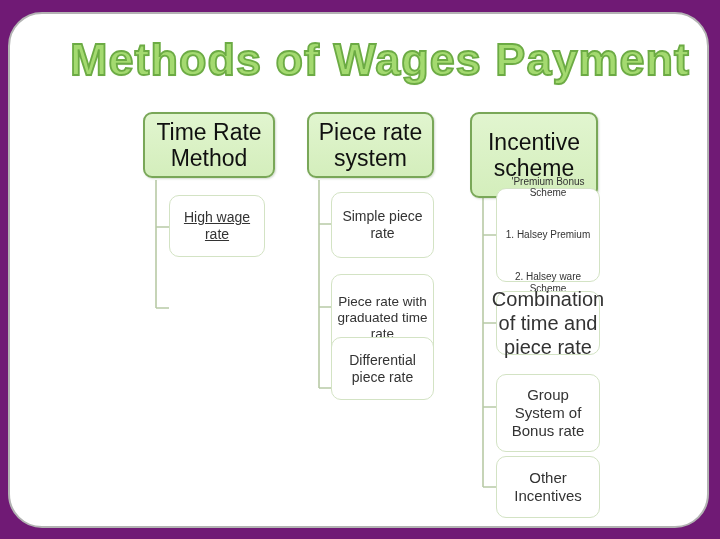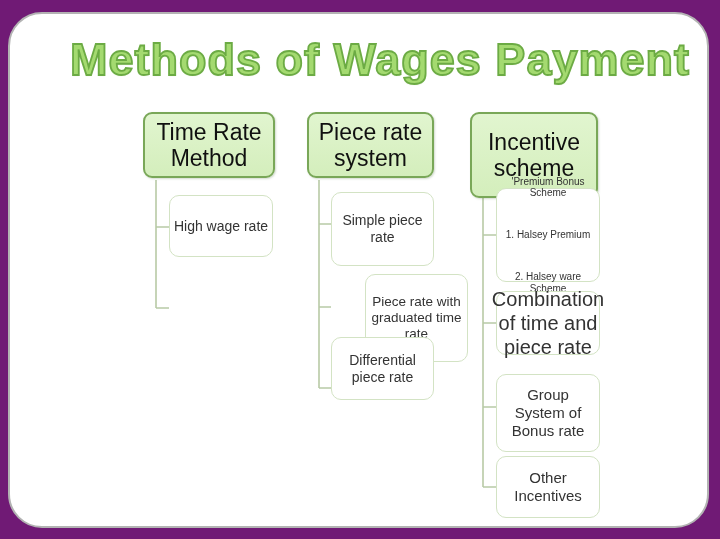"High wage rate" .c1a { text-decoration: none -> underline; width: 104px -> 96px }
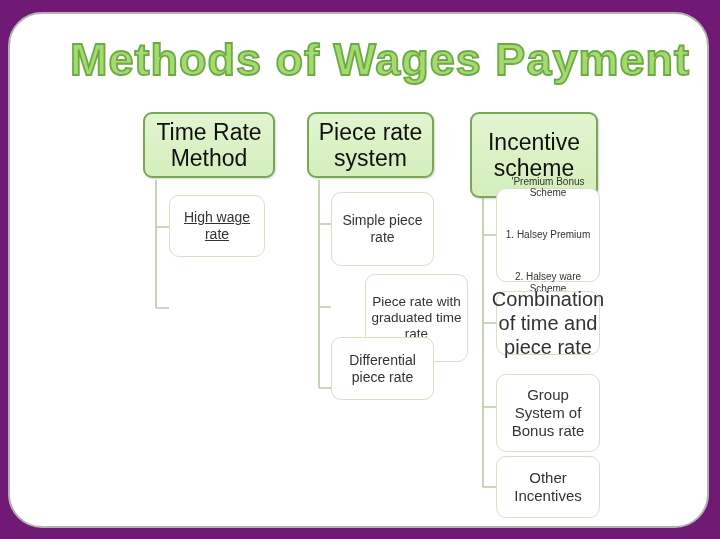"Simple piece" .c2a { height: 74px -> 66px }
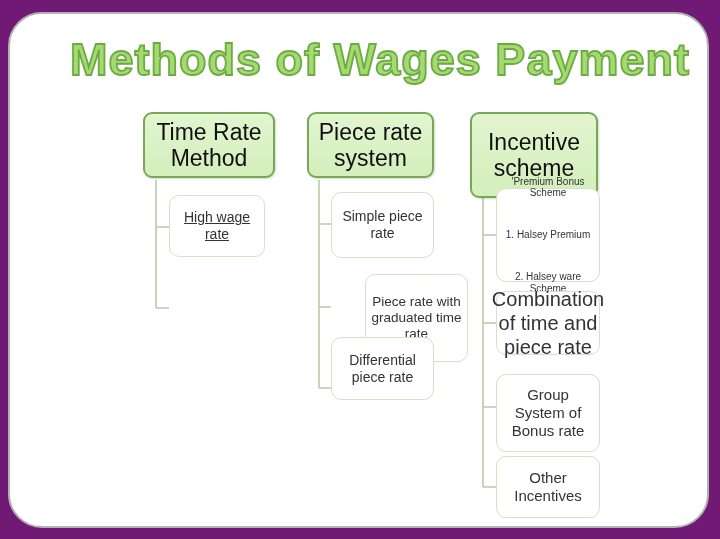"Piece rate with" .c2b { margin-left: 34px -> none }
